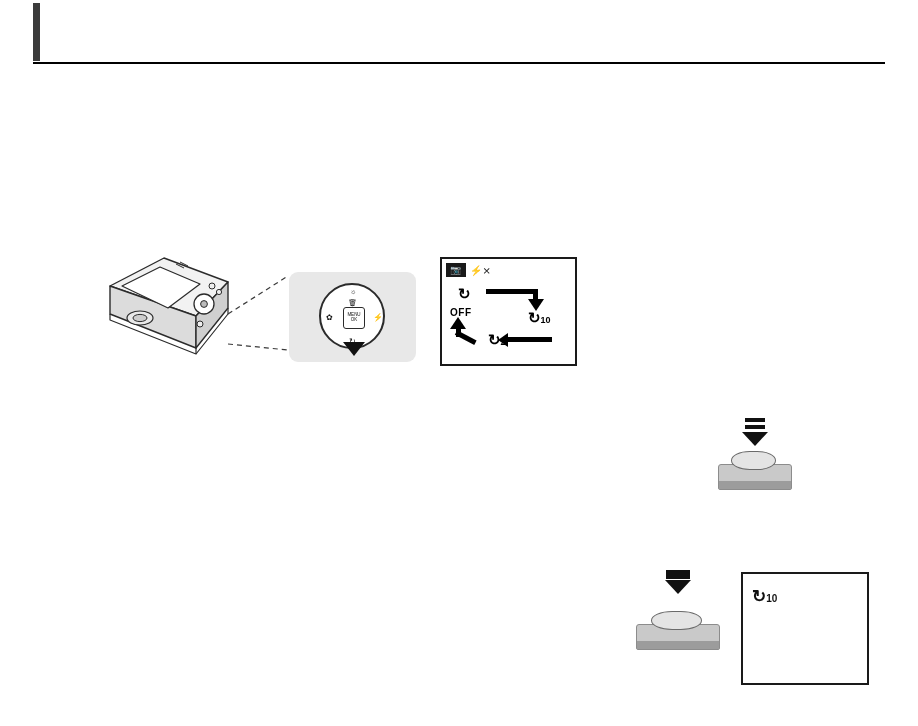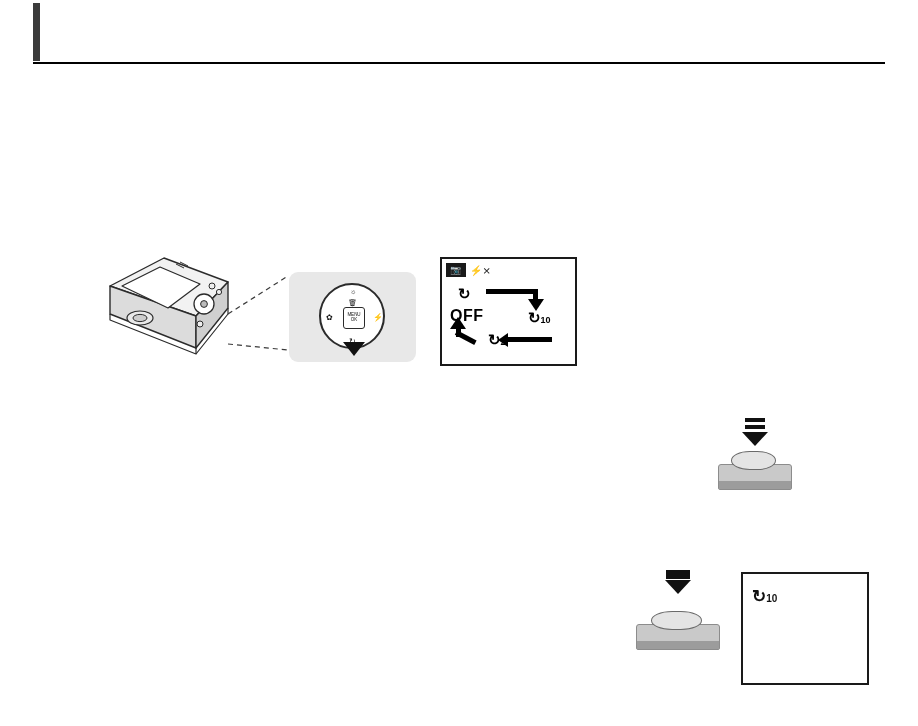"OFF" .cyc-off { font-size: 16px -> 10px }
